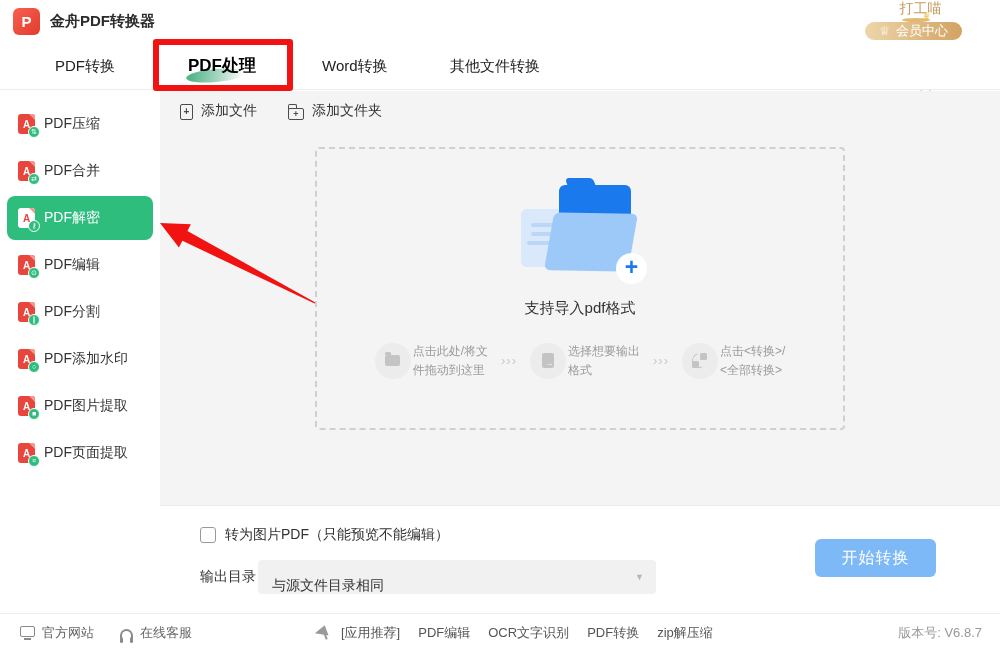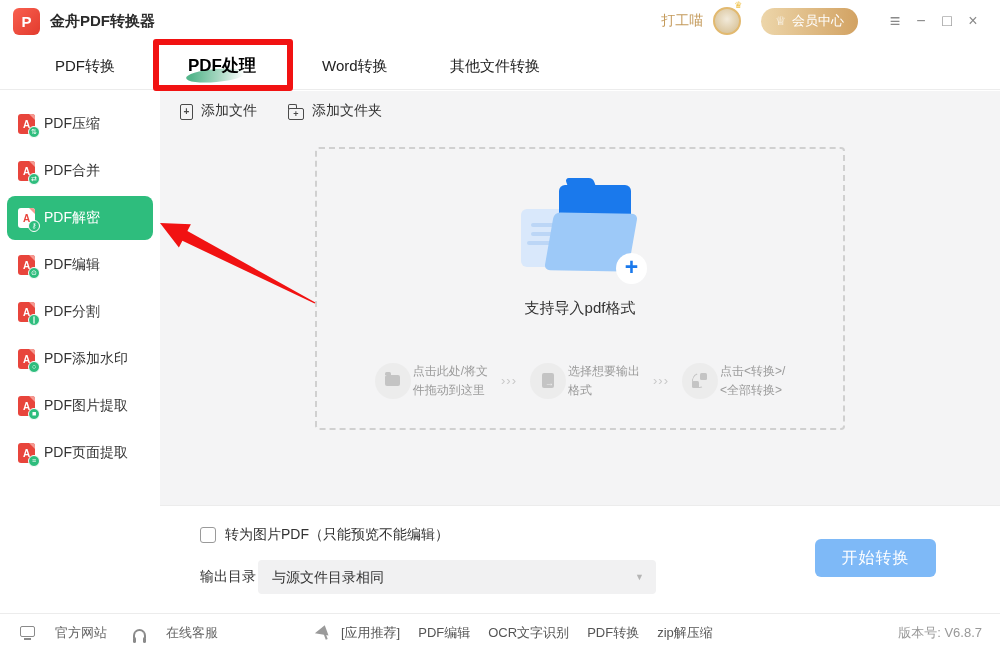"打工喵" .tb-right { flex-direction: none -> column }
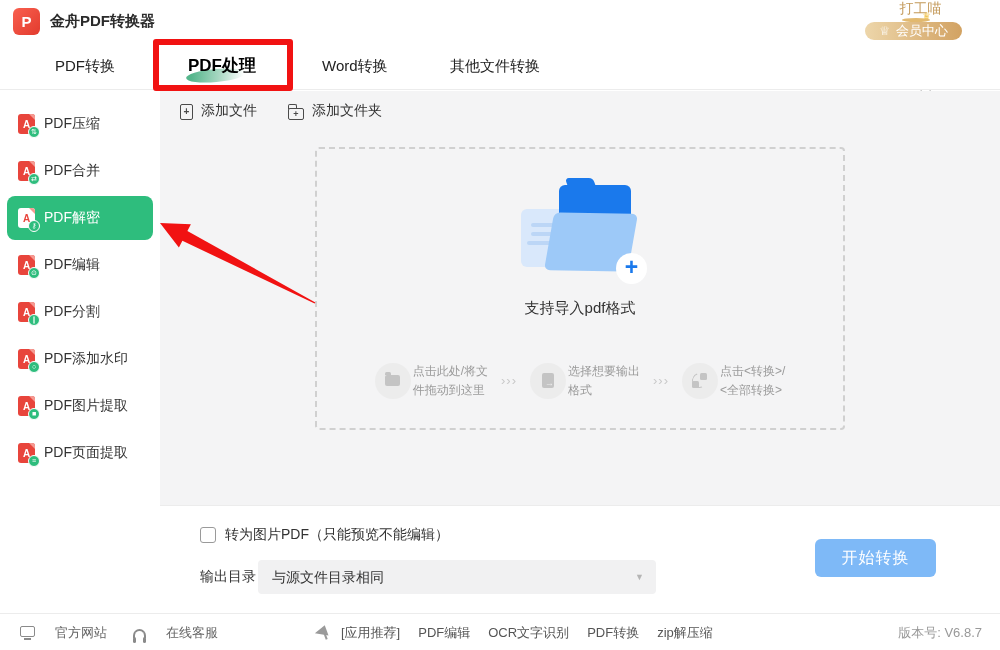"支持导入pdf格式" .dz-hint { margin-bottom: 44px -> 24px }
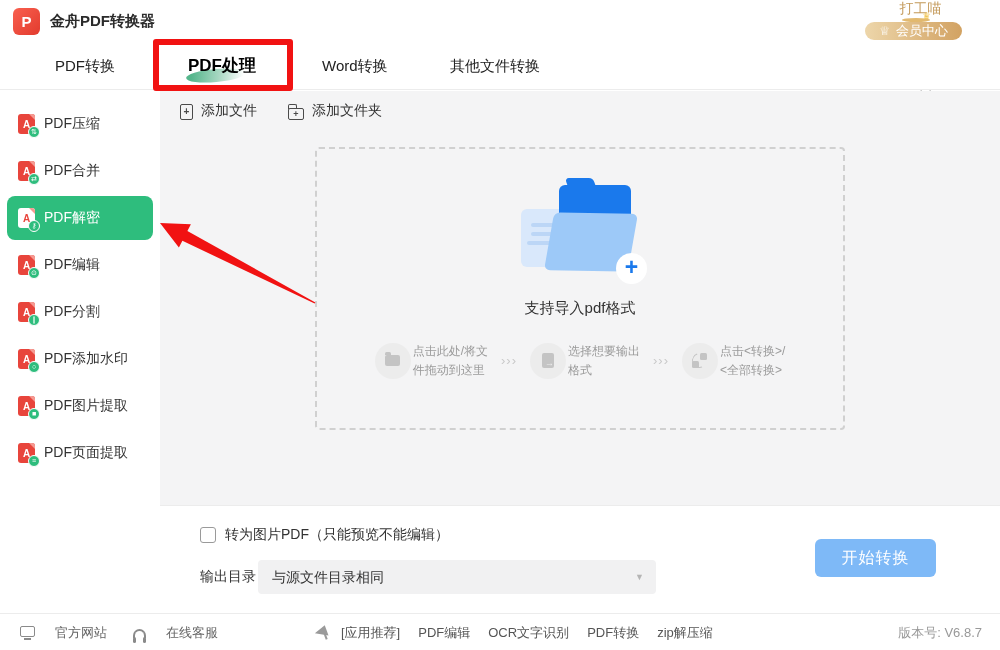"与源文件目录相同" .out-select { padding: 0 14px -> 8px 14px }
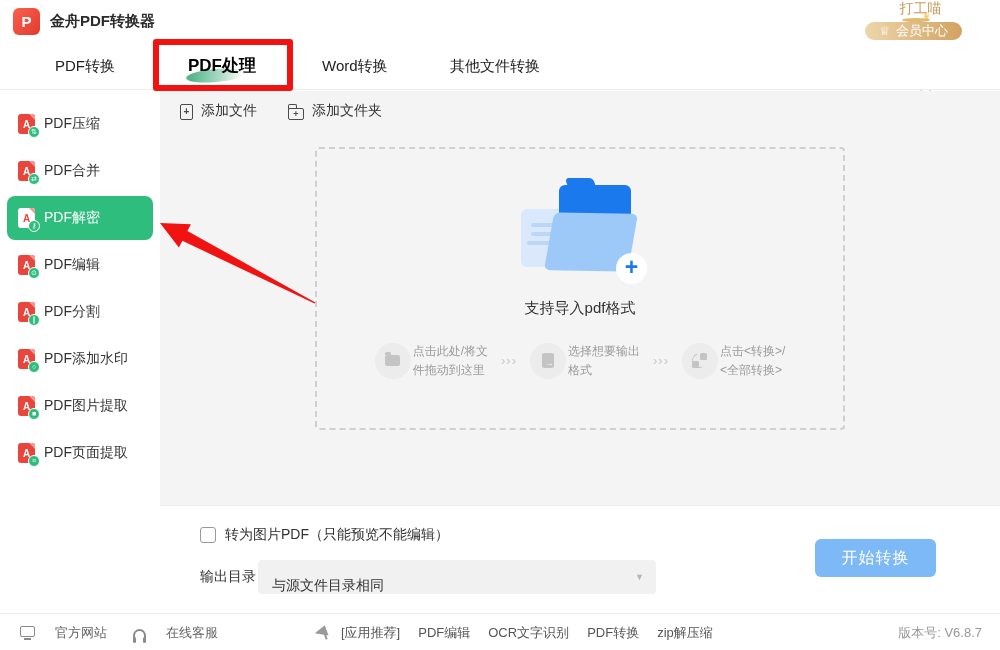"官方网站" .f-item { gap: 20px -> 7px }
